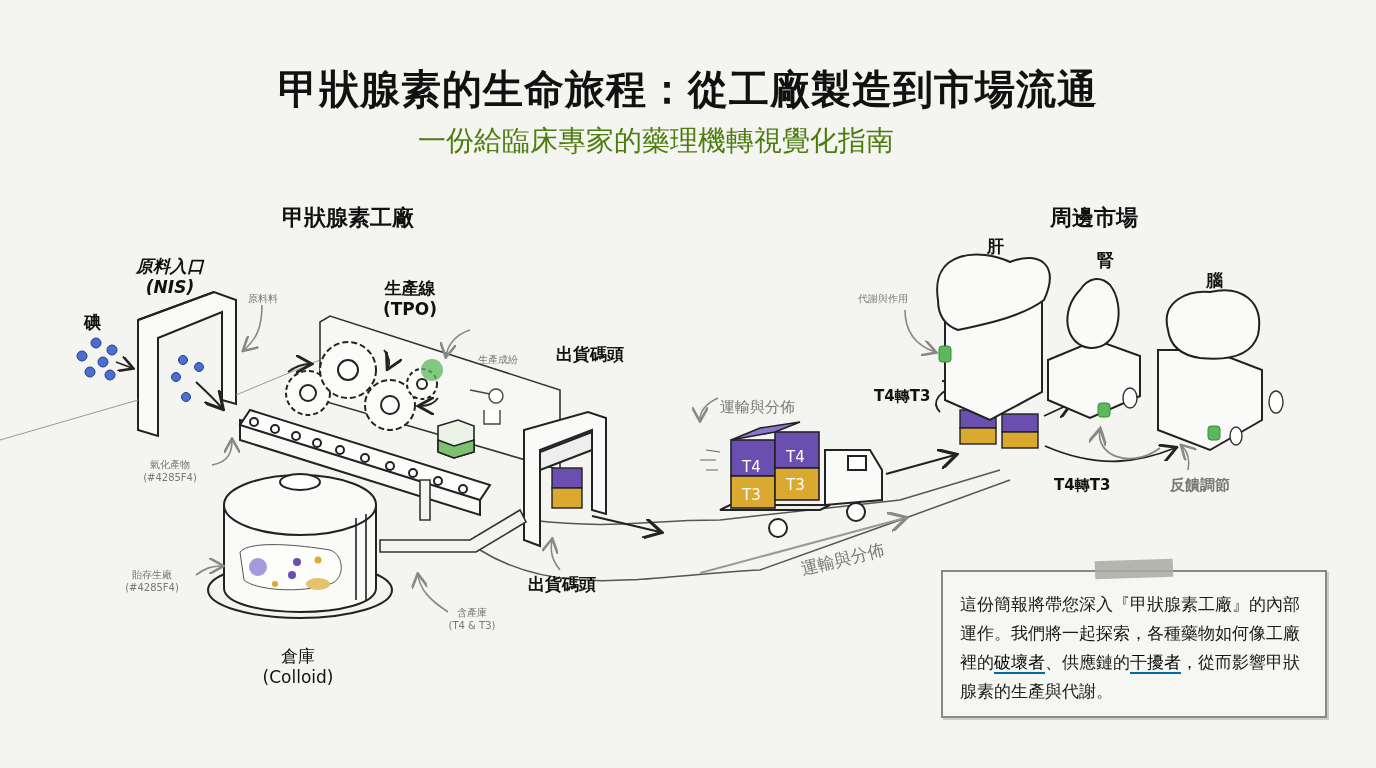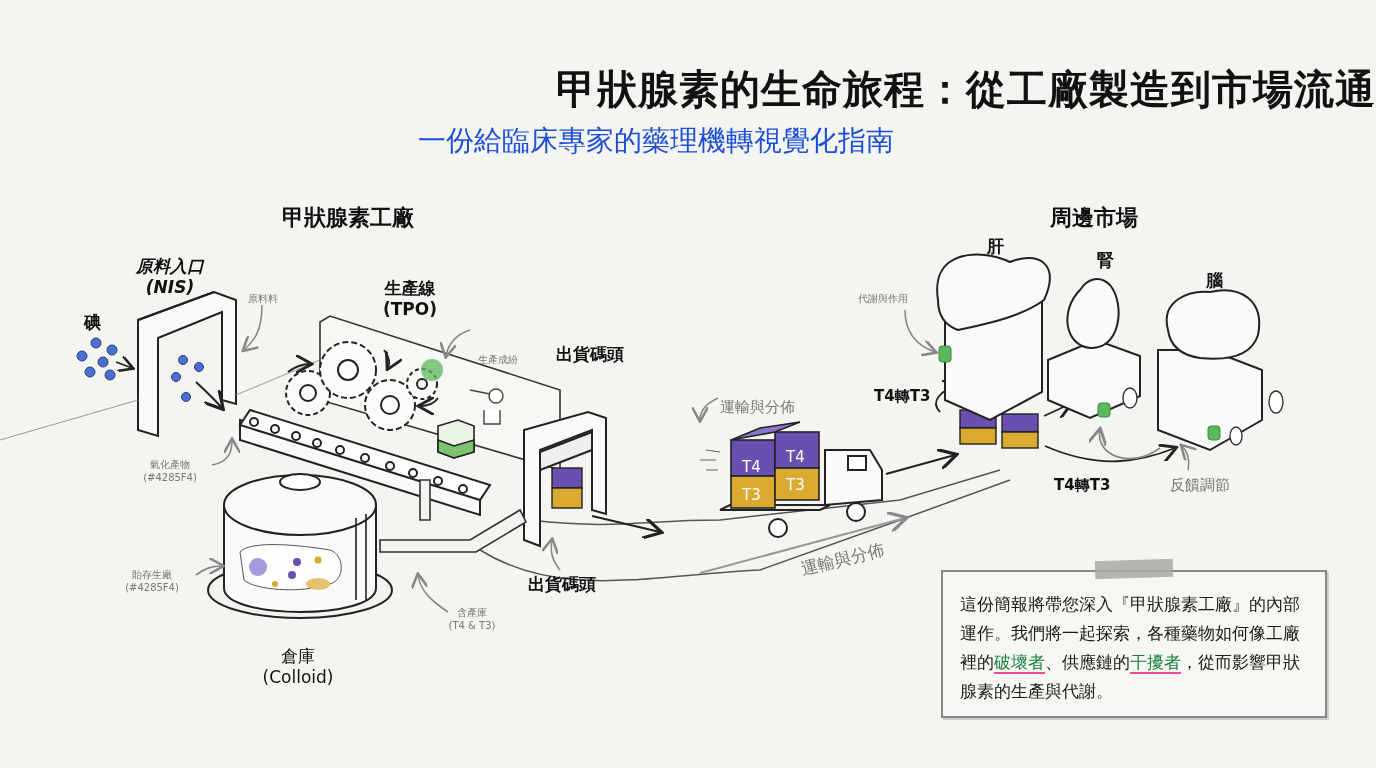"甲狀腺素的生命旅程：從工廠製造到市場流通" .title { text-align: right -> center }
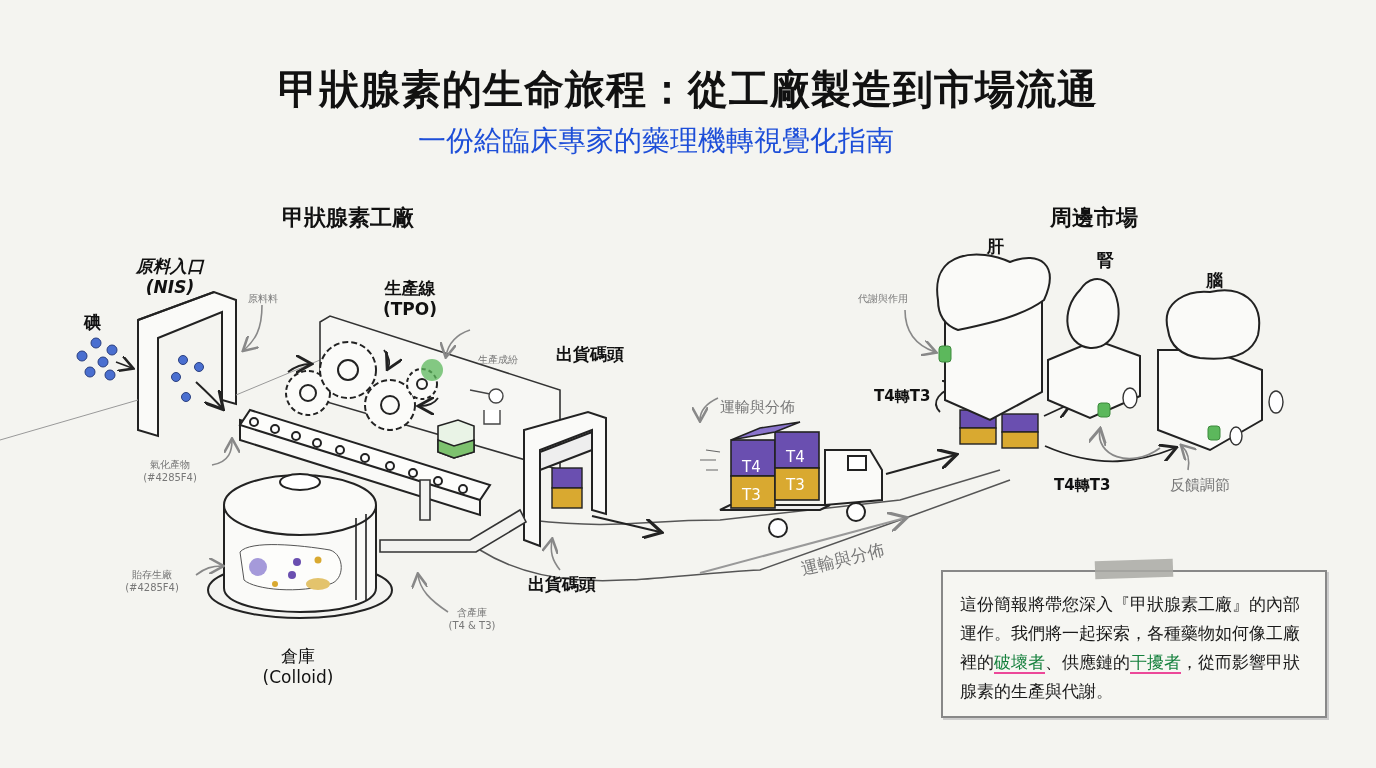"一份給臨床專家的藥理機轉視覺化指南" .subtitle { color: #1d4ed8 -> #4d7c0f }
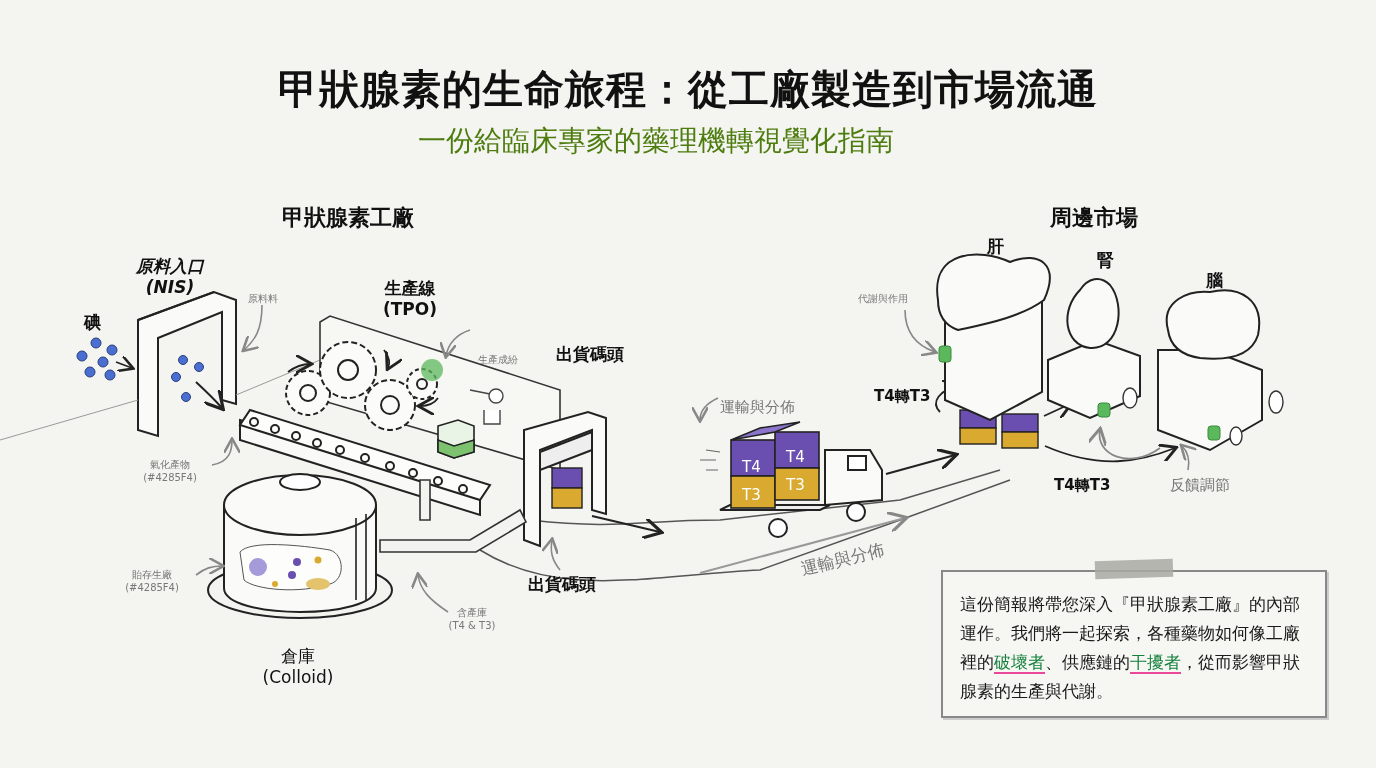"反饋調節" div.abs { font-weight: none -> bold }
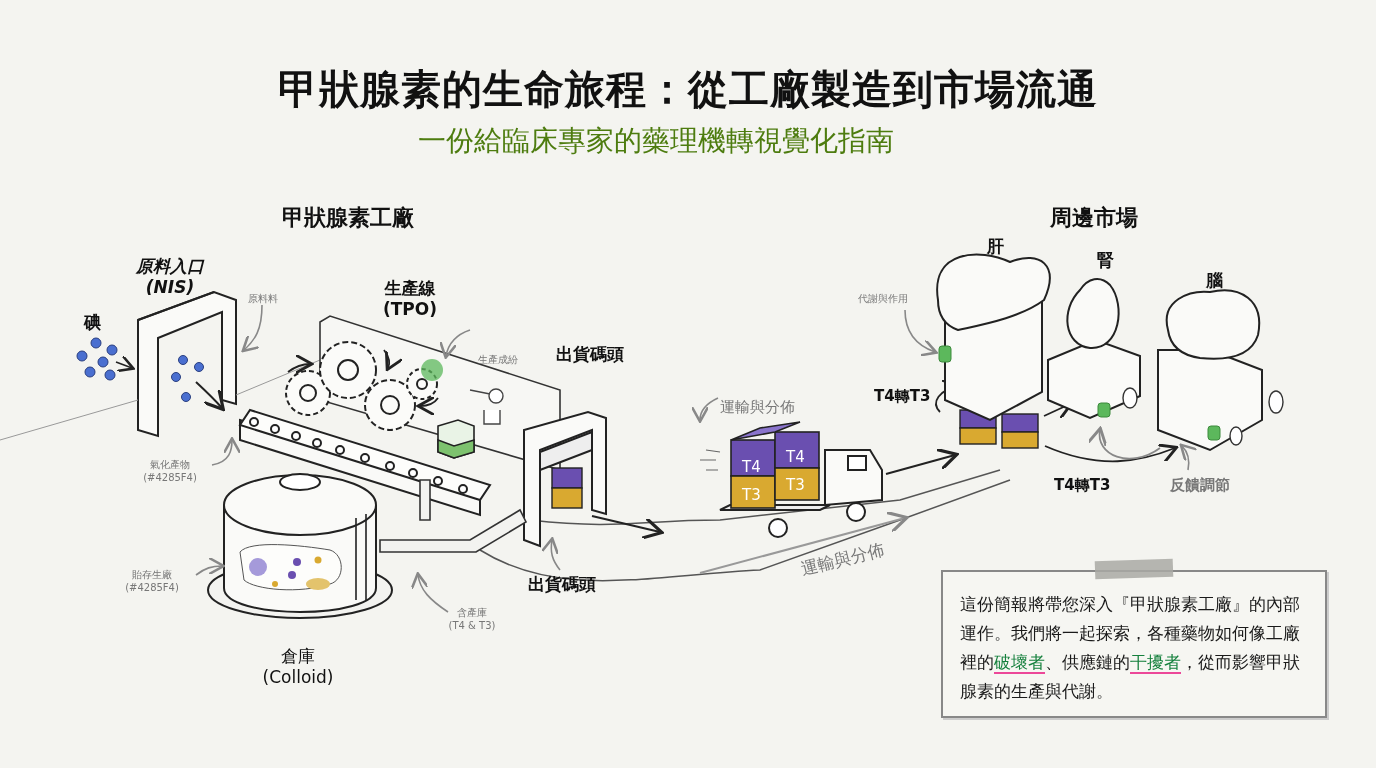"破壞者" .hl { border-bottom: 2px solid #ec4899 -> 2px solid #0369a1; color: #15803d -> #000000 }
